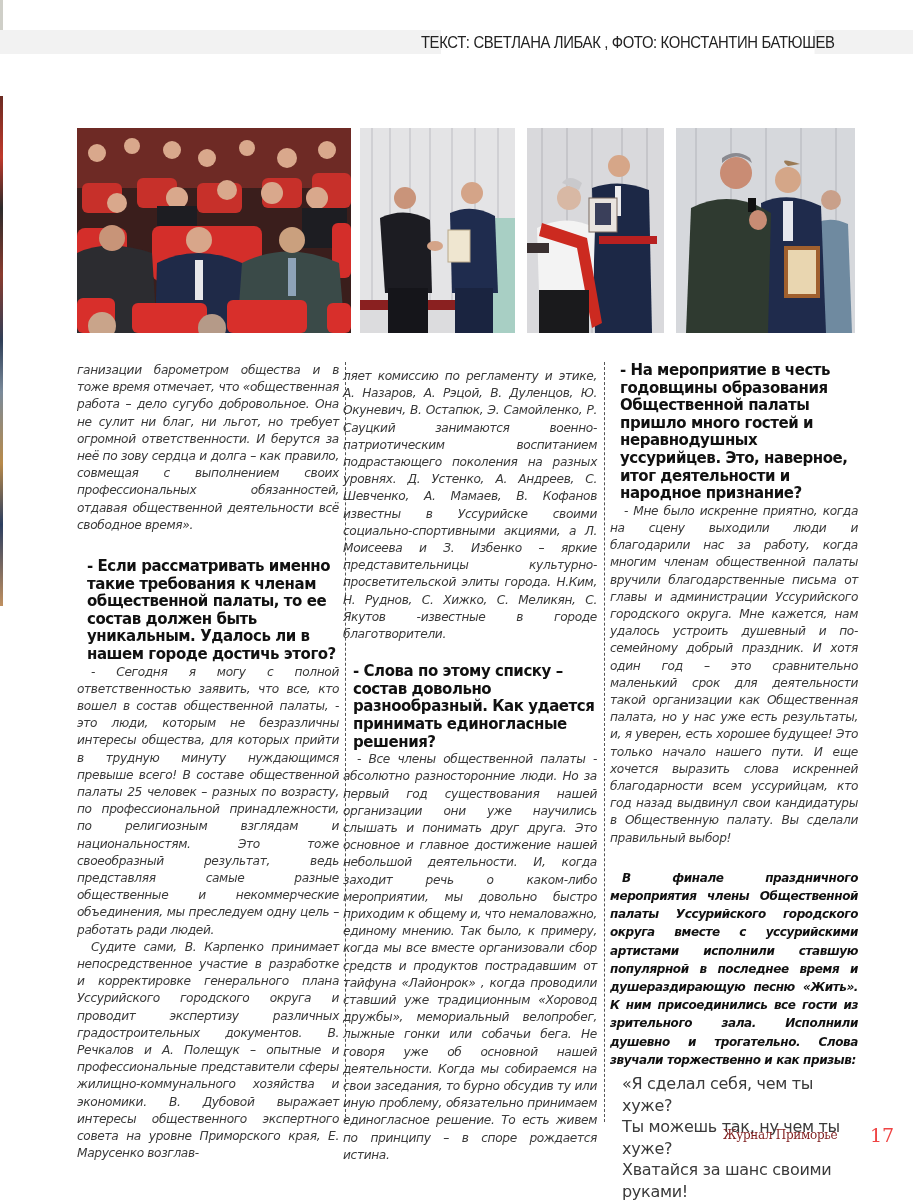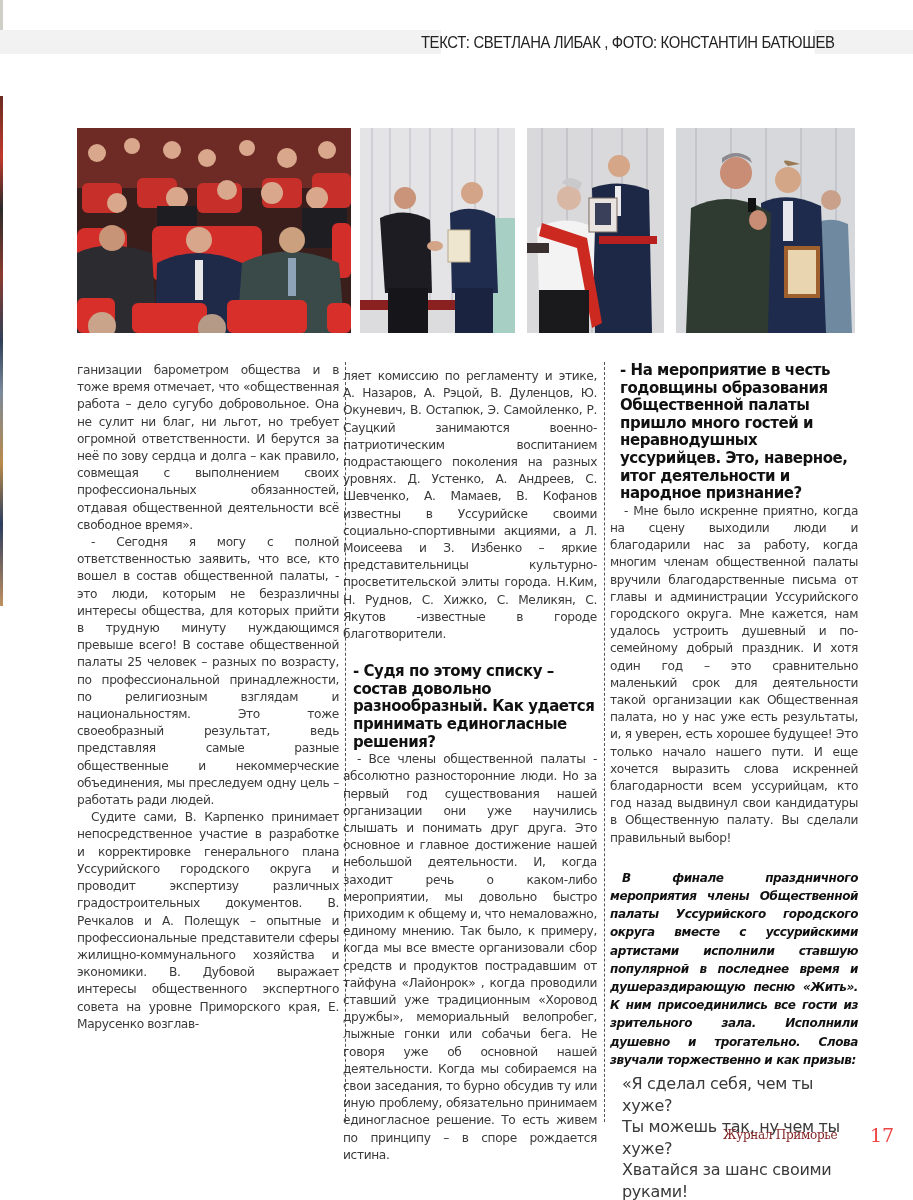"ганизации барометром общества и в" .col p { font-style: none -> italic }
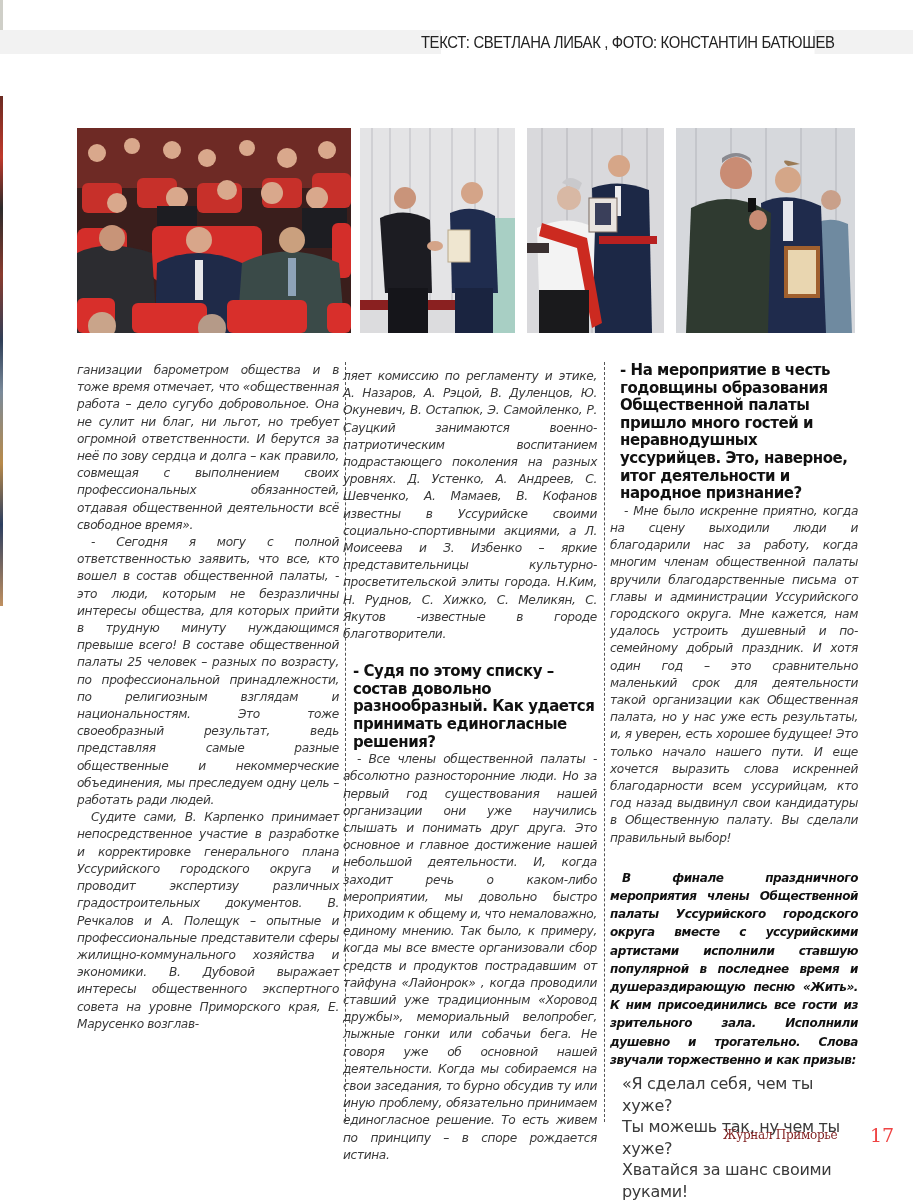"- Если рассматривать именно такие" div.q { html: none -> <div>- Если рассматривать именно такие требования к членам общественной палаты, то ее состав должен быть уникальным. Удалось ли в нашем городе достичь этого?</div> }
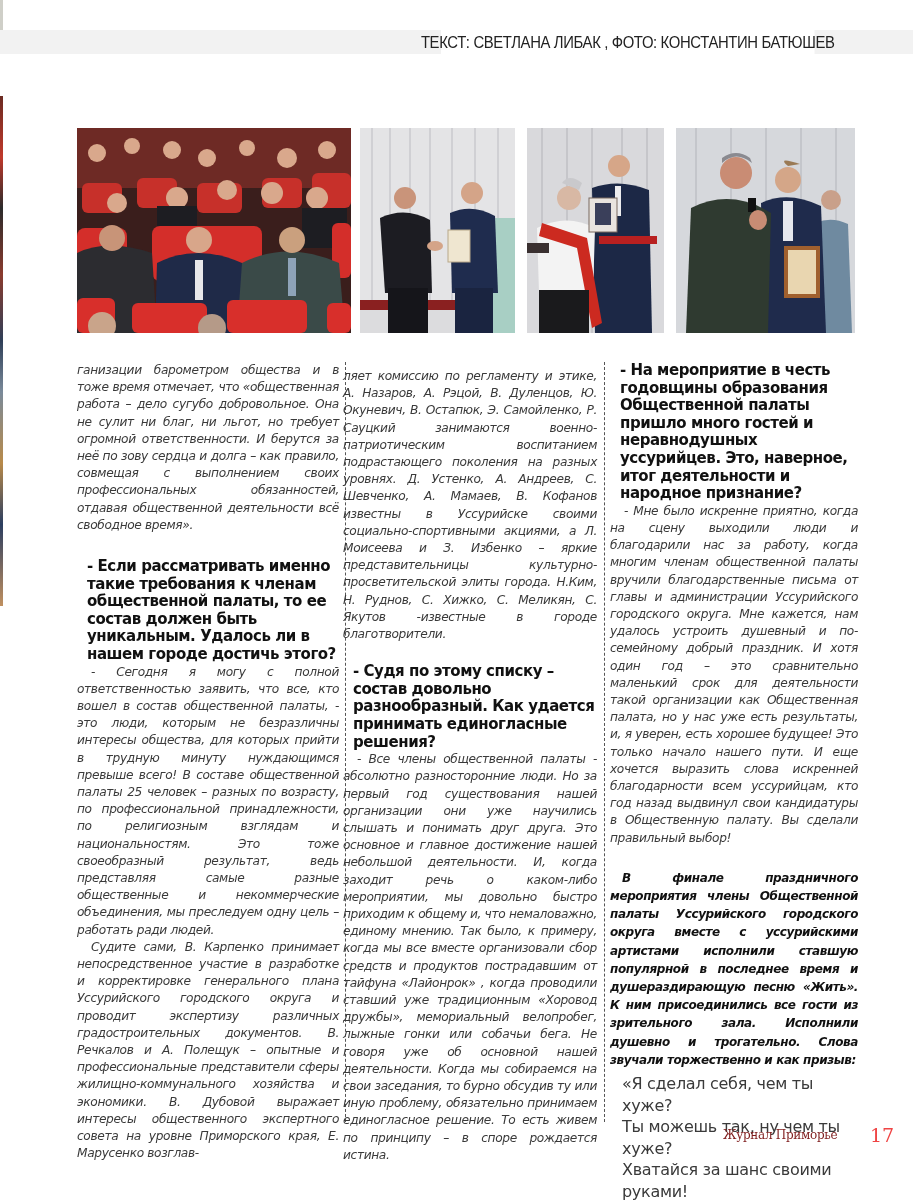"- Судя по этому списку" div.q { text: Судя -> Слова }
